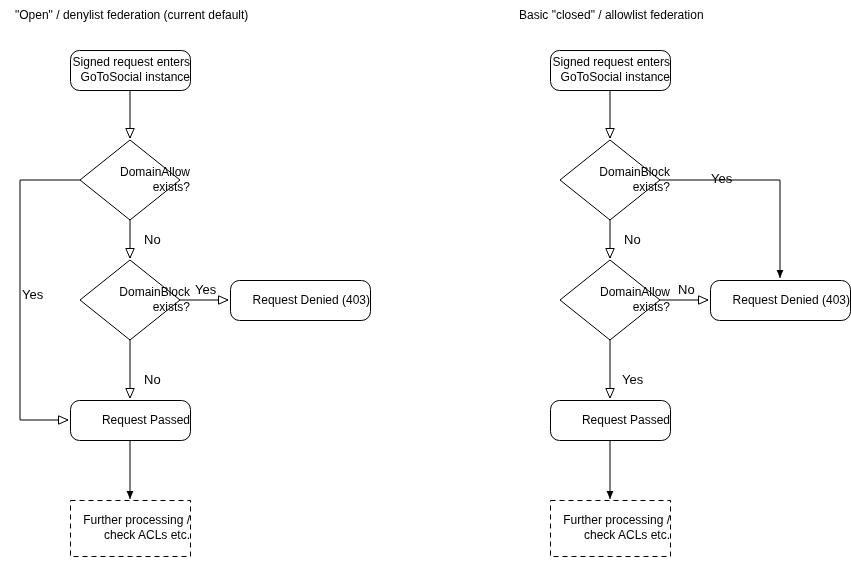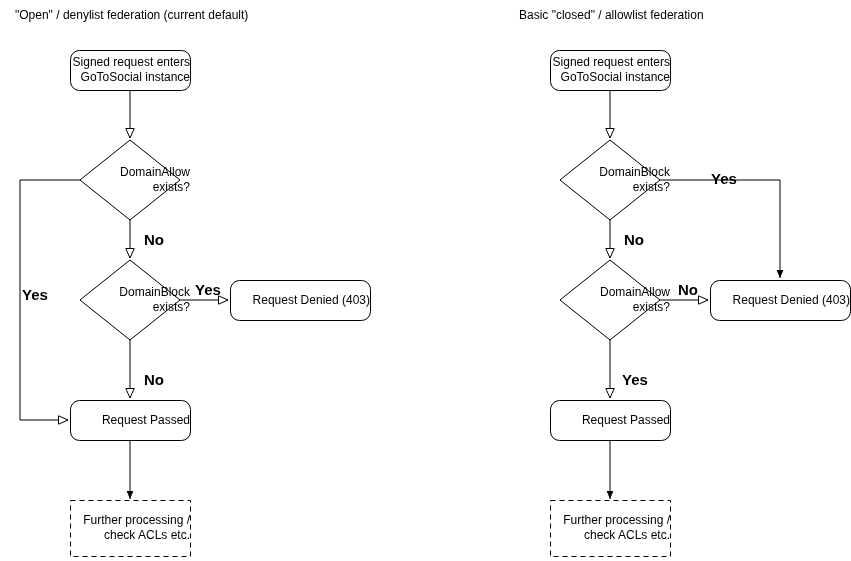"Yes" .edge-label { font-size: 15px -> 13px; font-weight: bold -> none }
